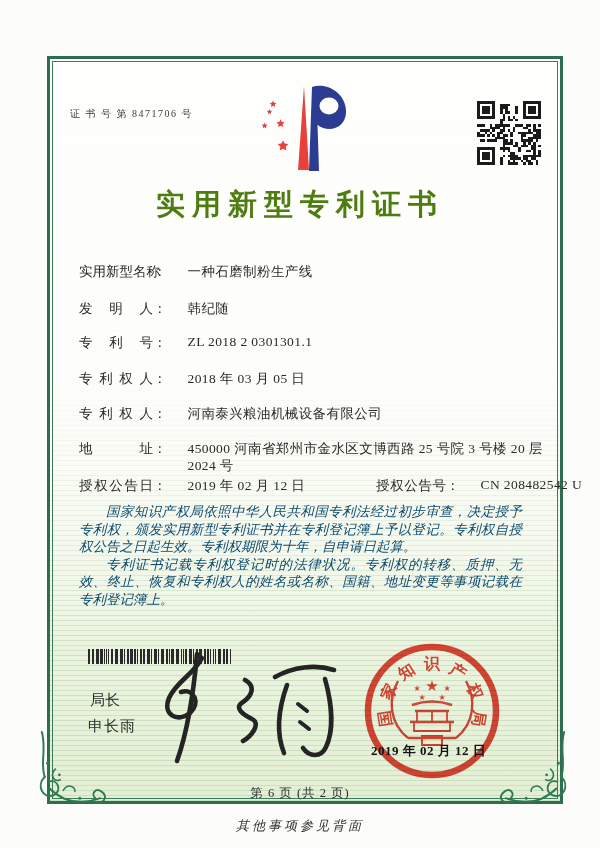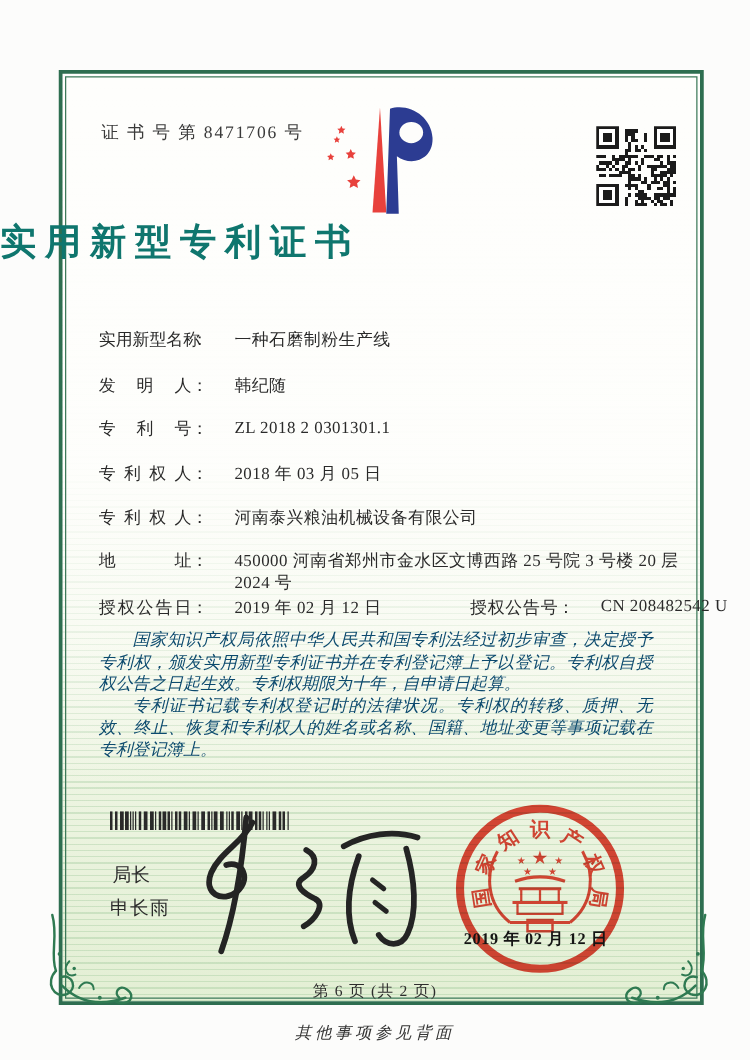"证 书 号 第 8471706" .cert-no { font-size: 14px -> 10px; margin-left: 11px -> none; top: 97px -> 107px }
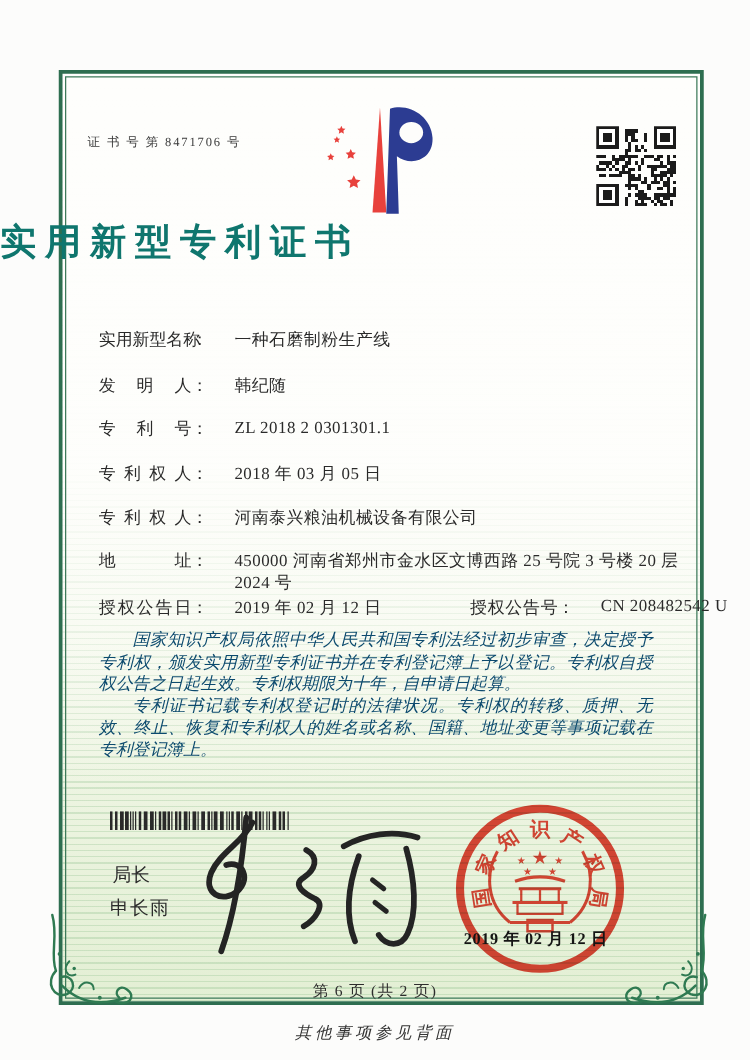"实用新型专利证书" .title { color: #0f766e -> #4d7c0f; text-align: none -> center; top: 174px -> 185px }
